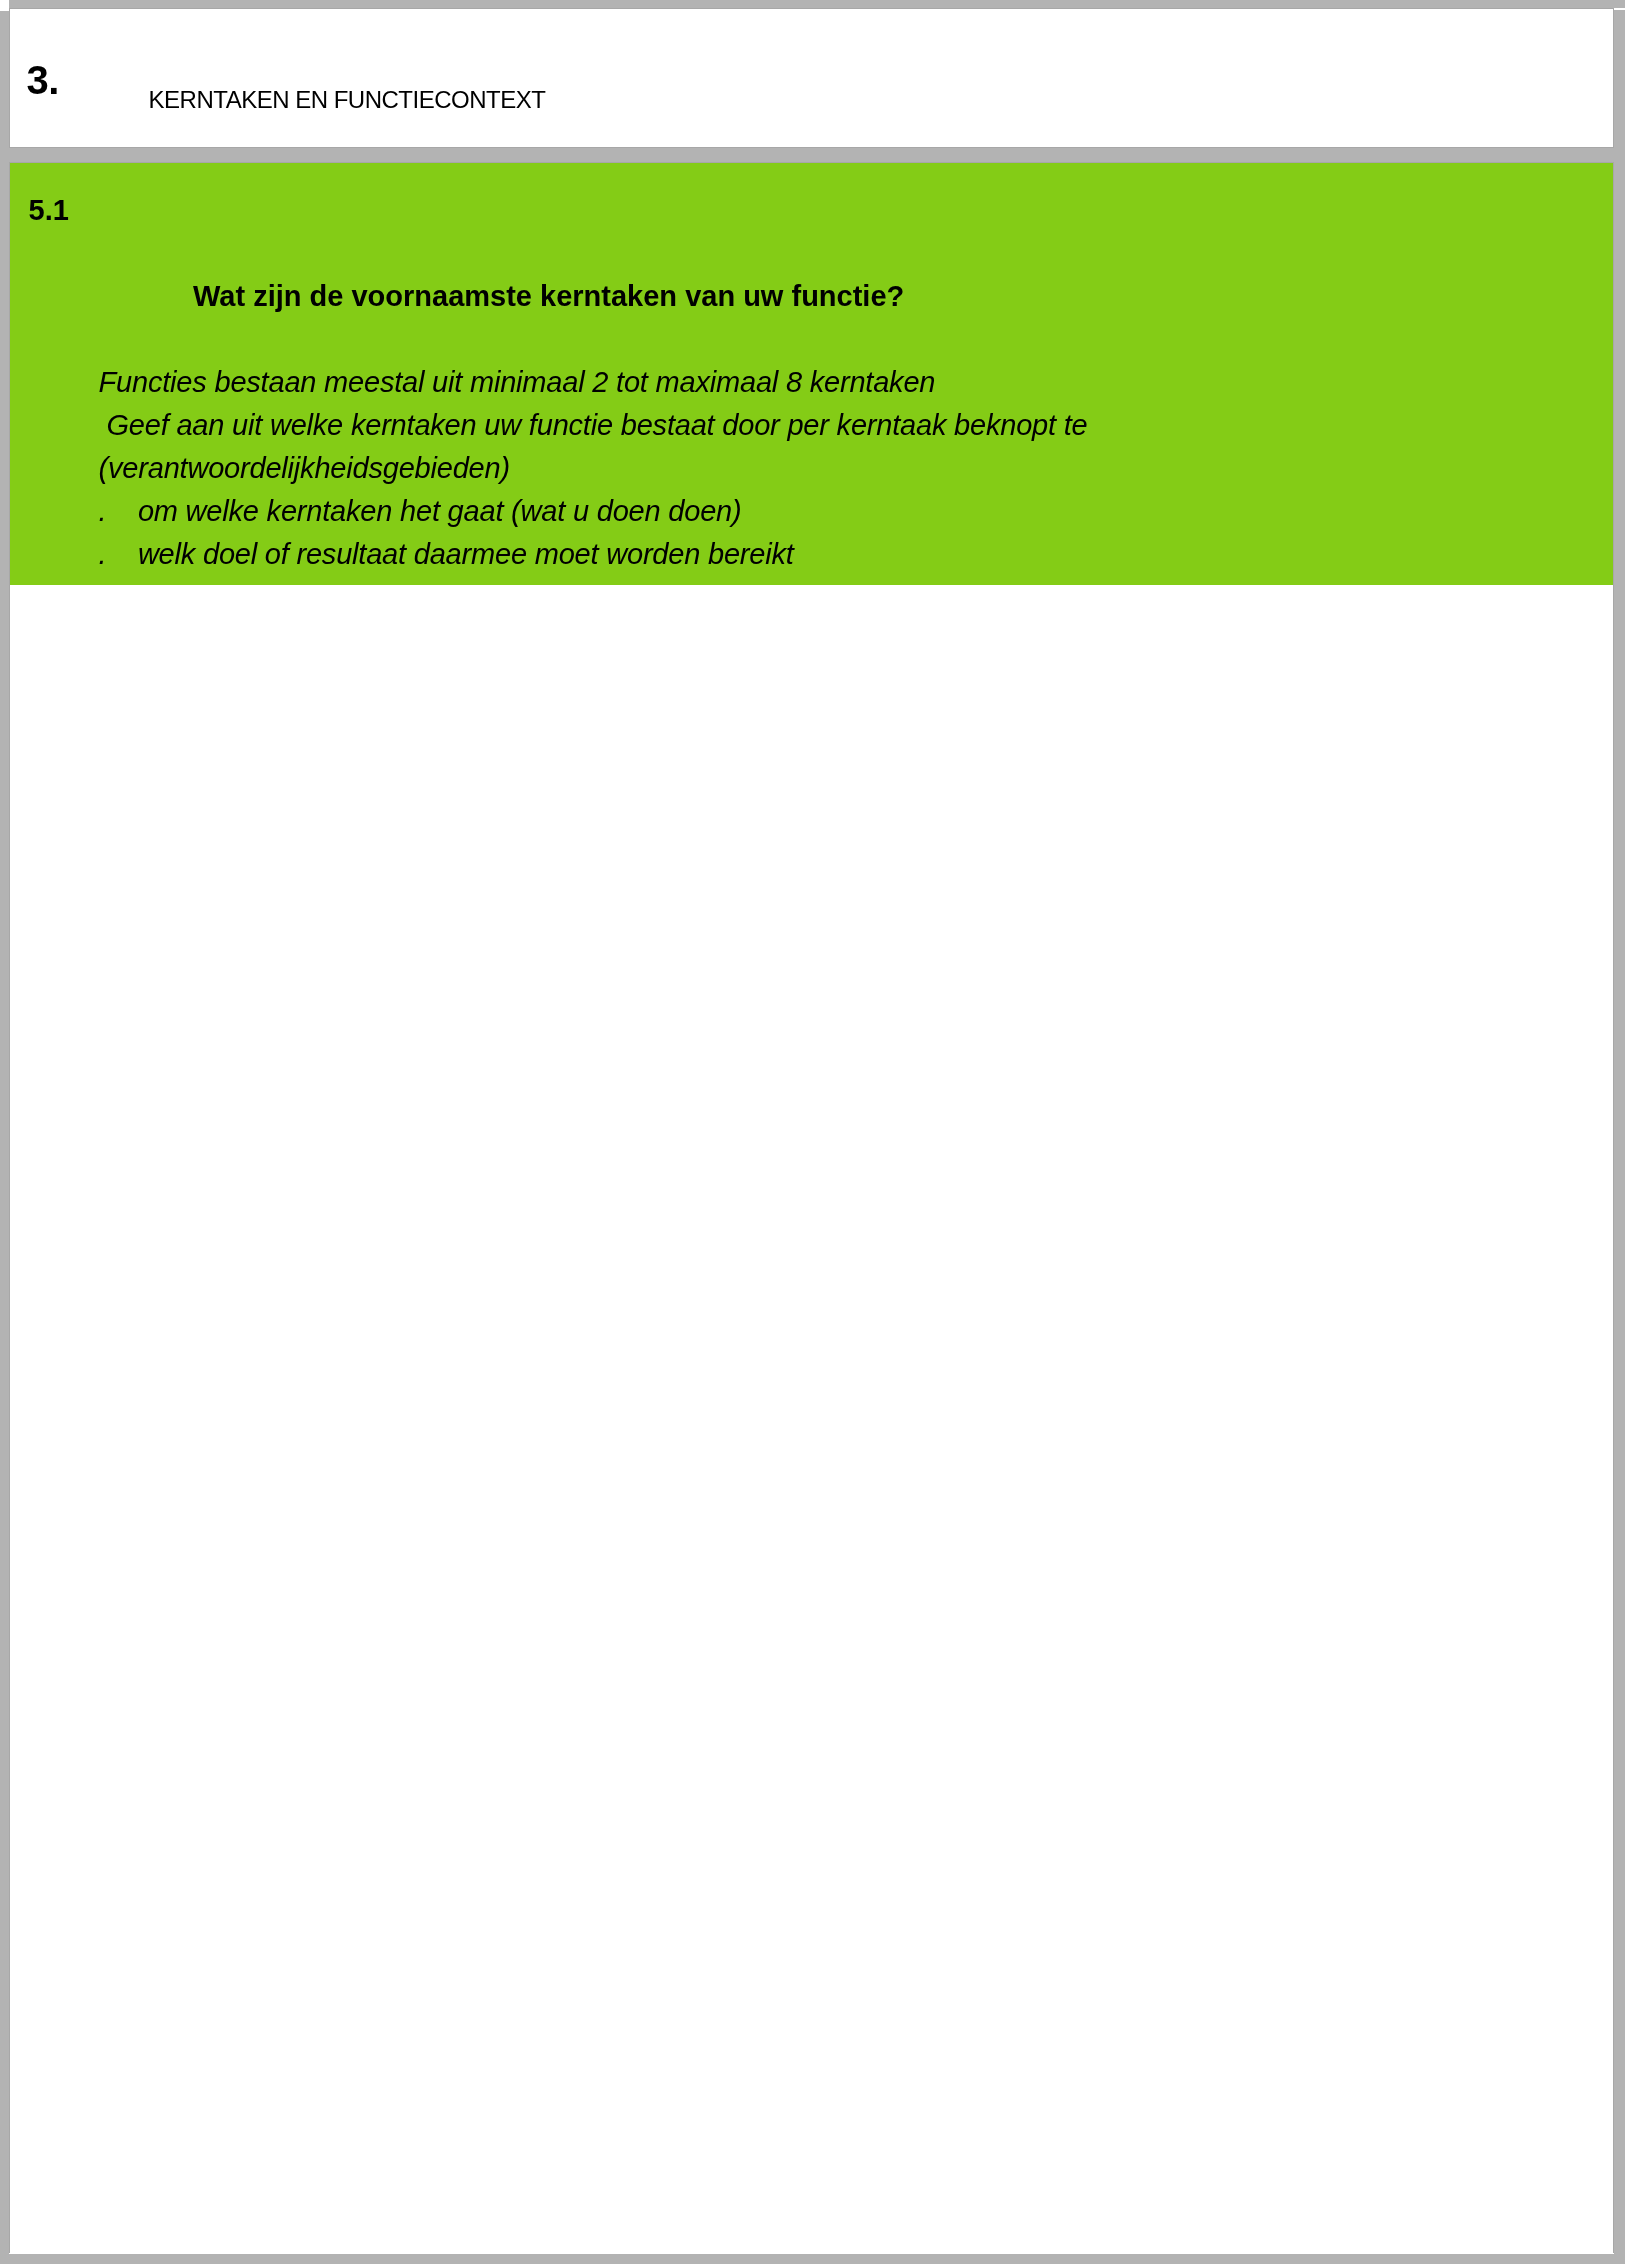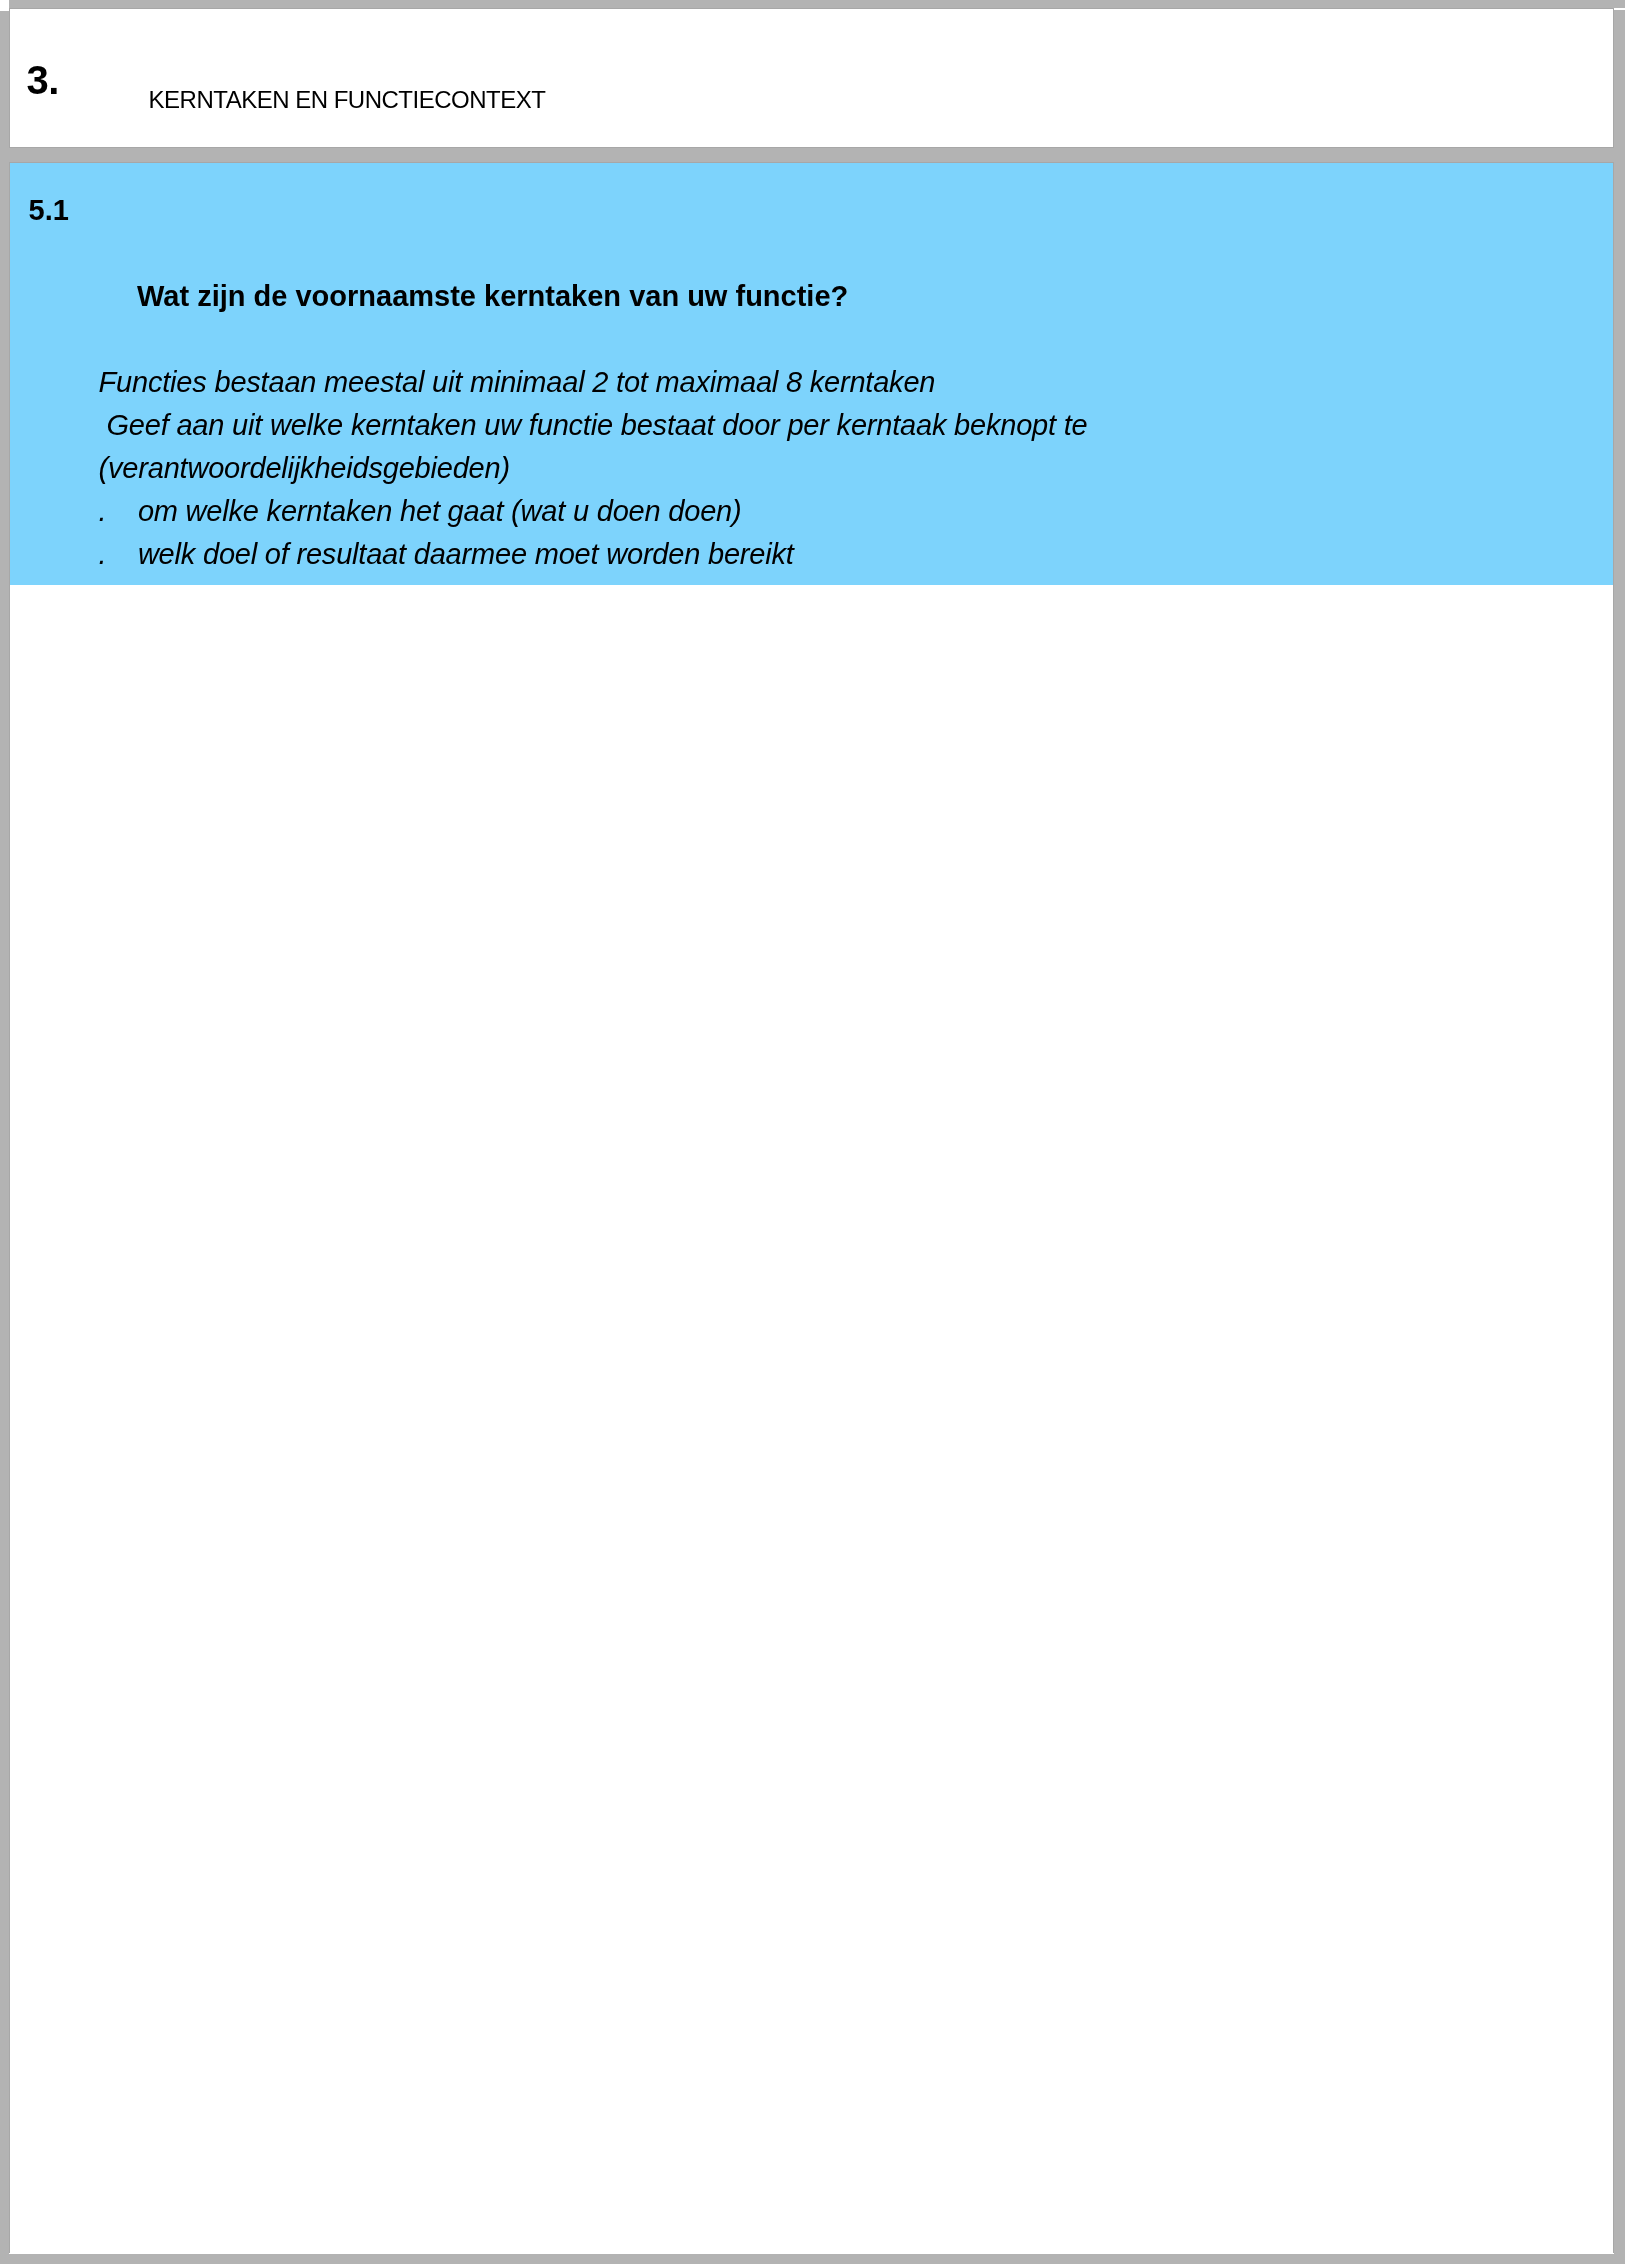"5.1" .main-box { background: #7dd3fc -> #84cc16 }
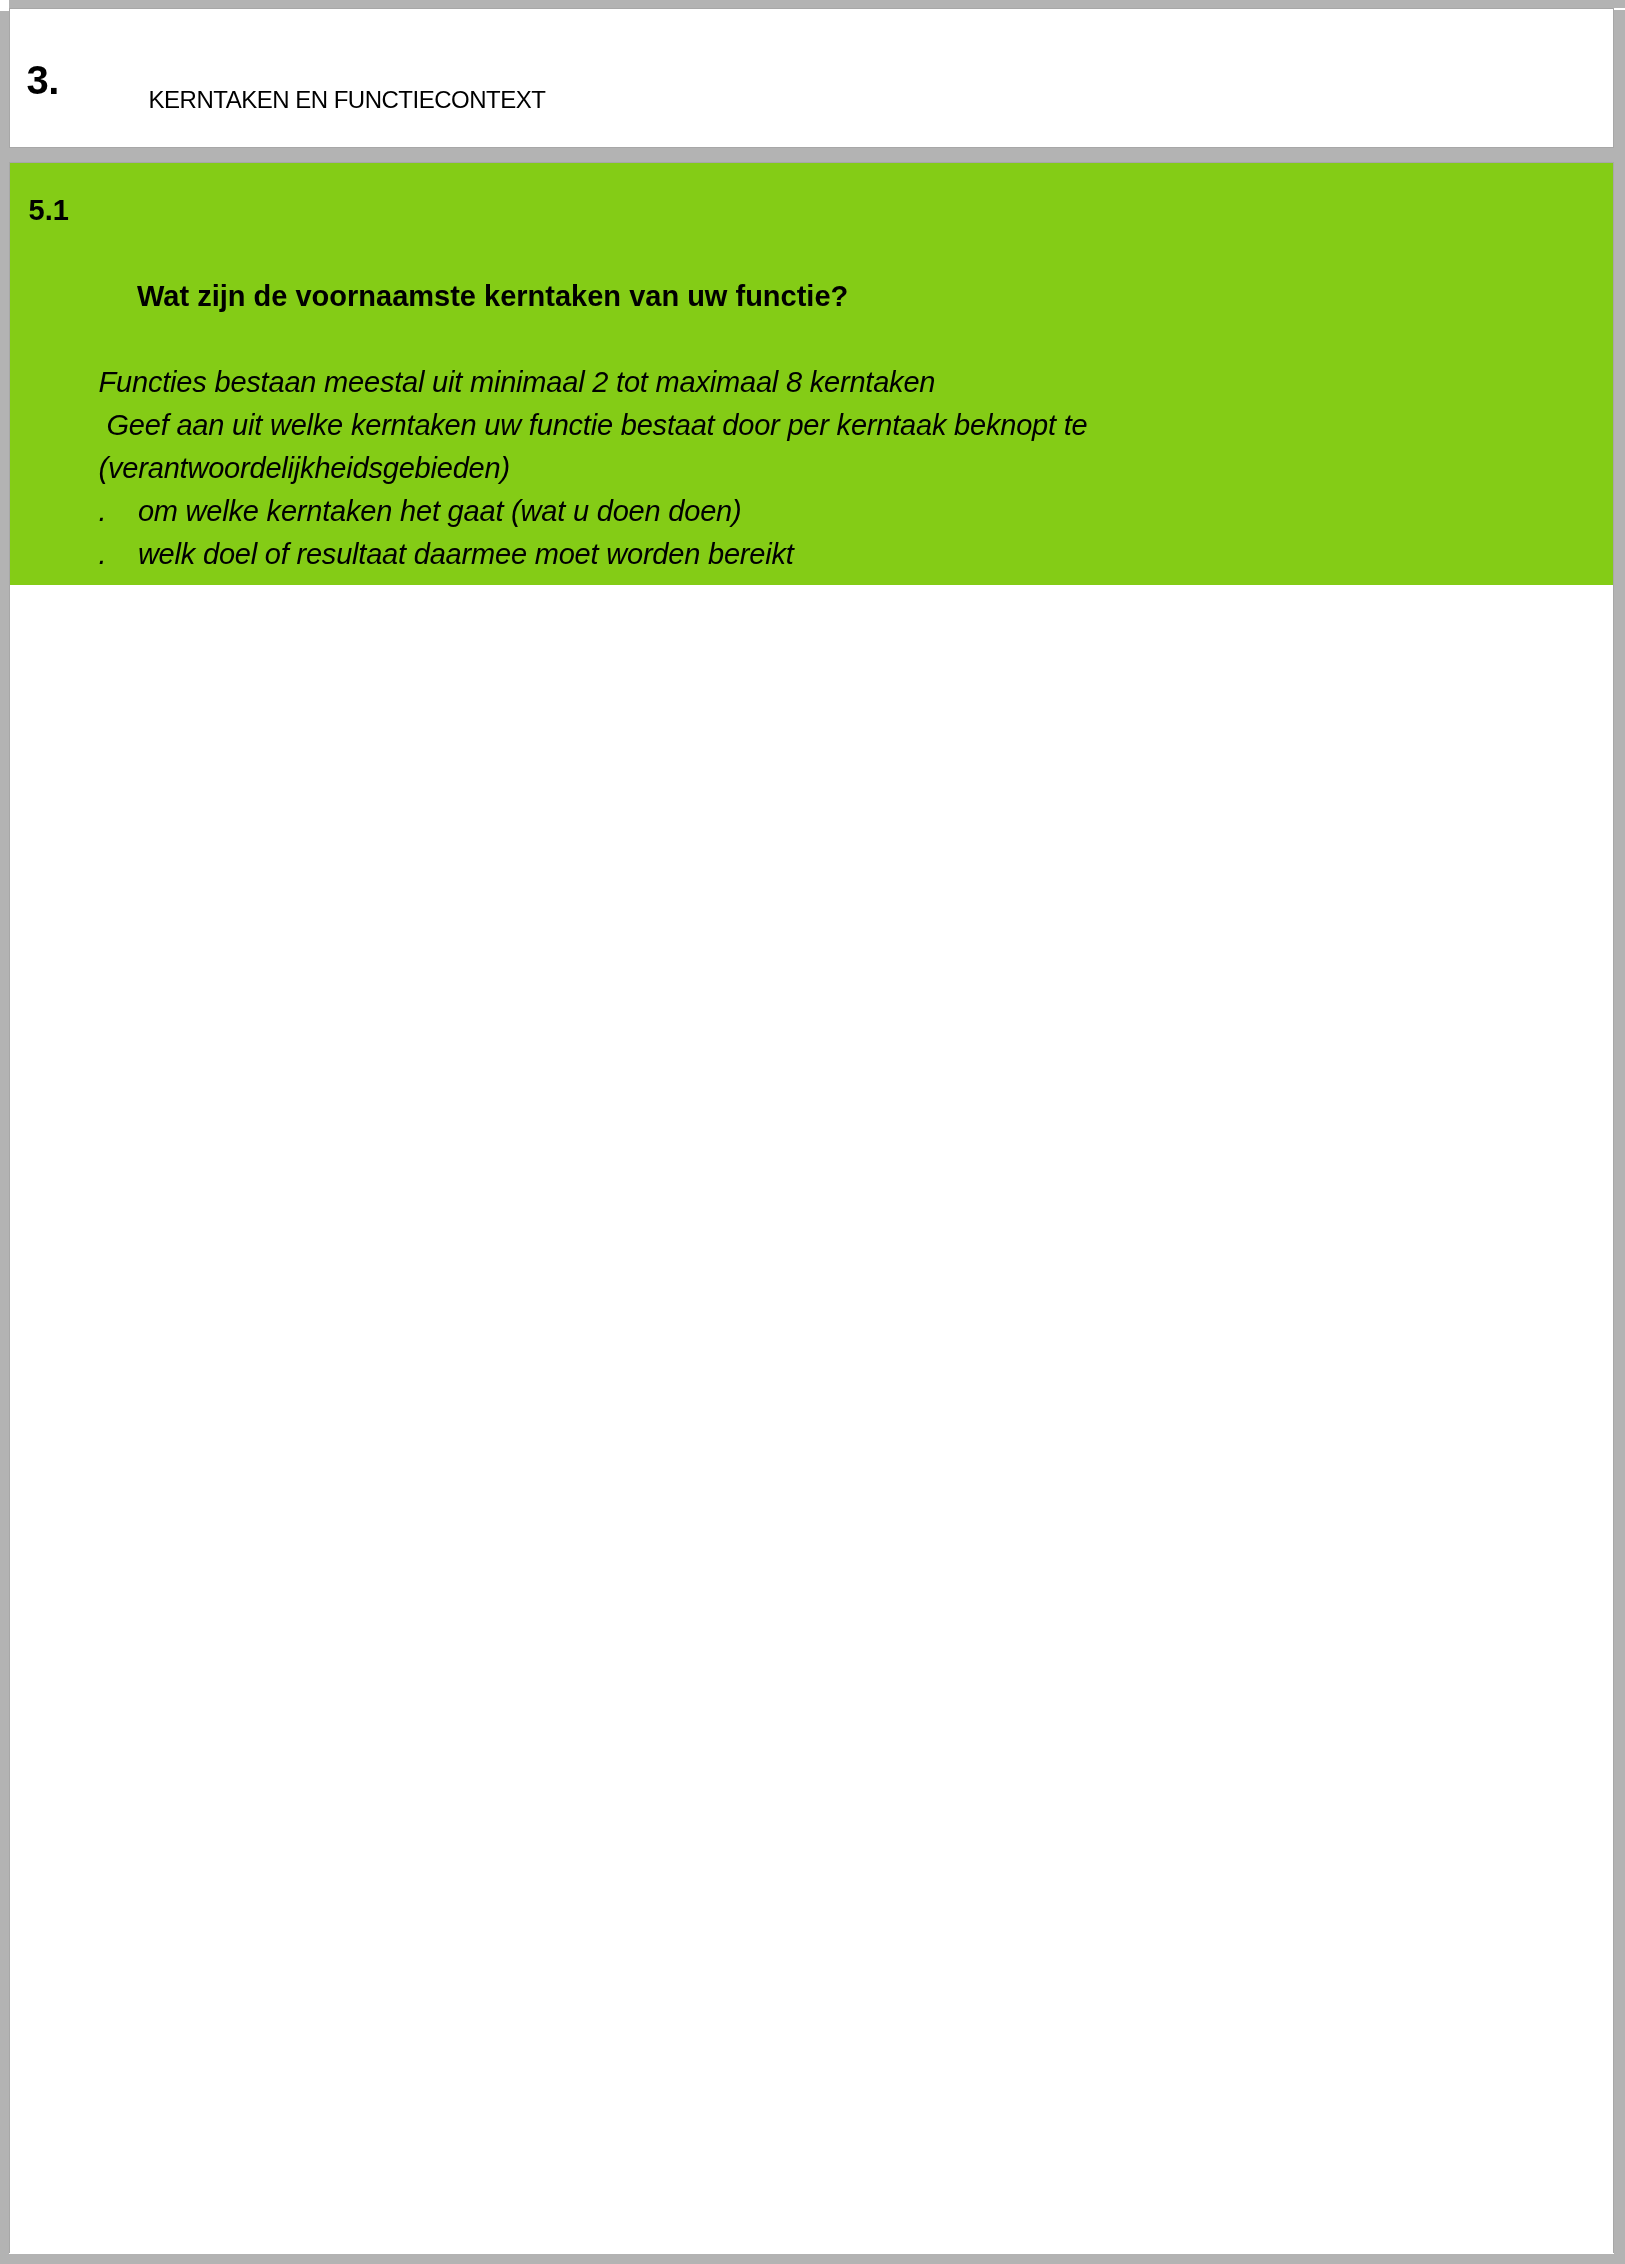"Wat zijn de voornaamste kerntaken" .q-title { margin-left: 64px -> 120px }
